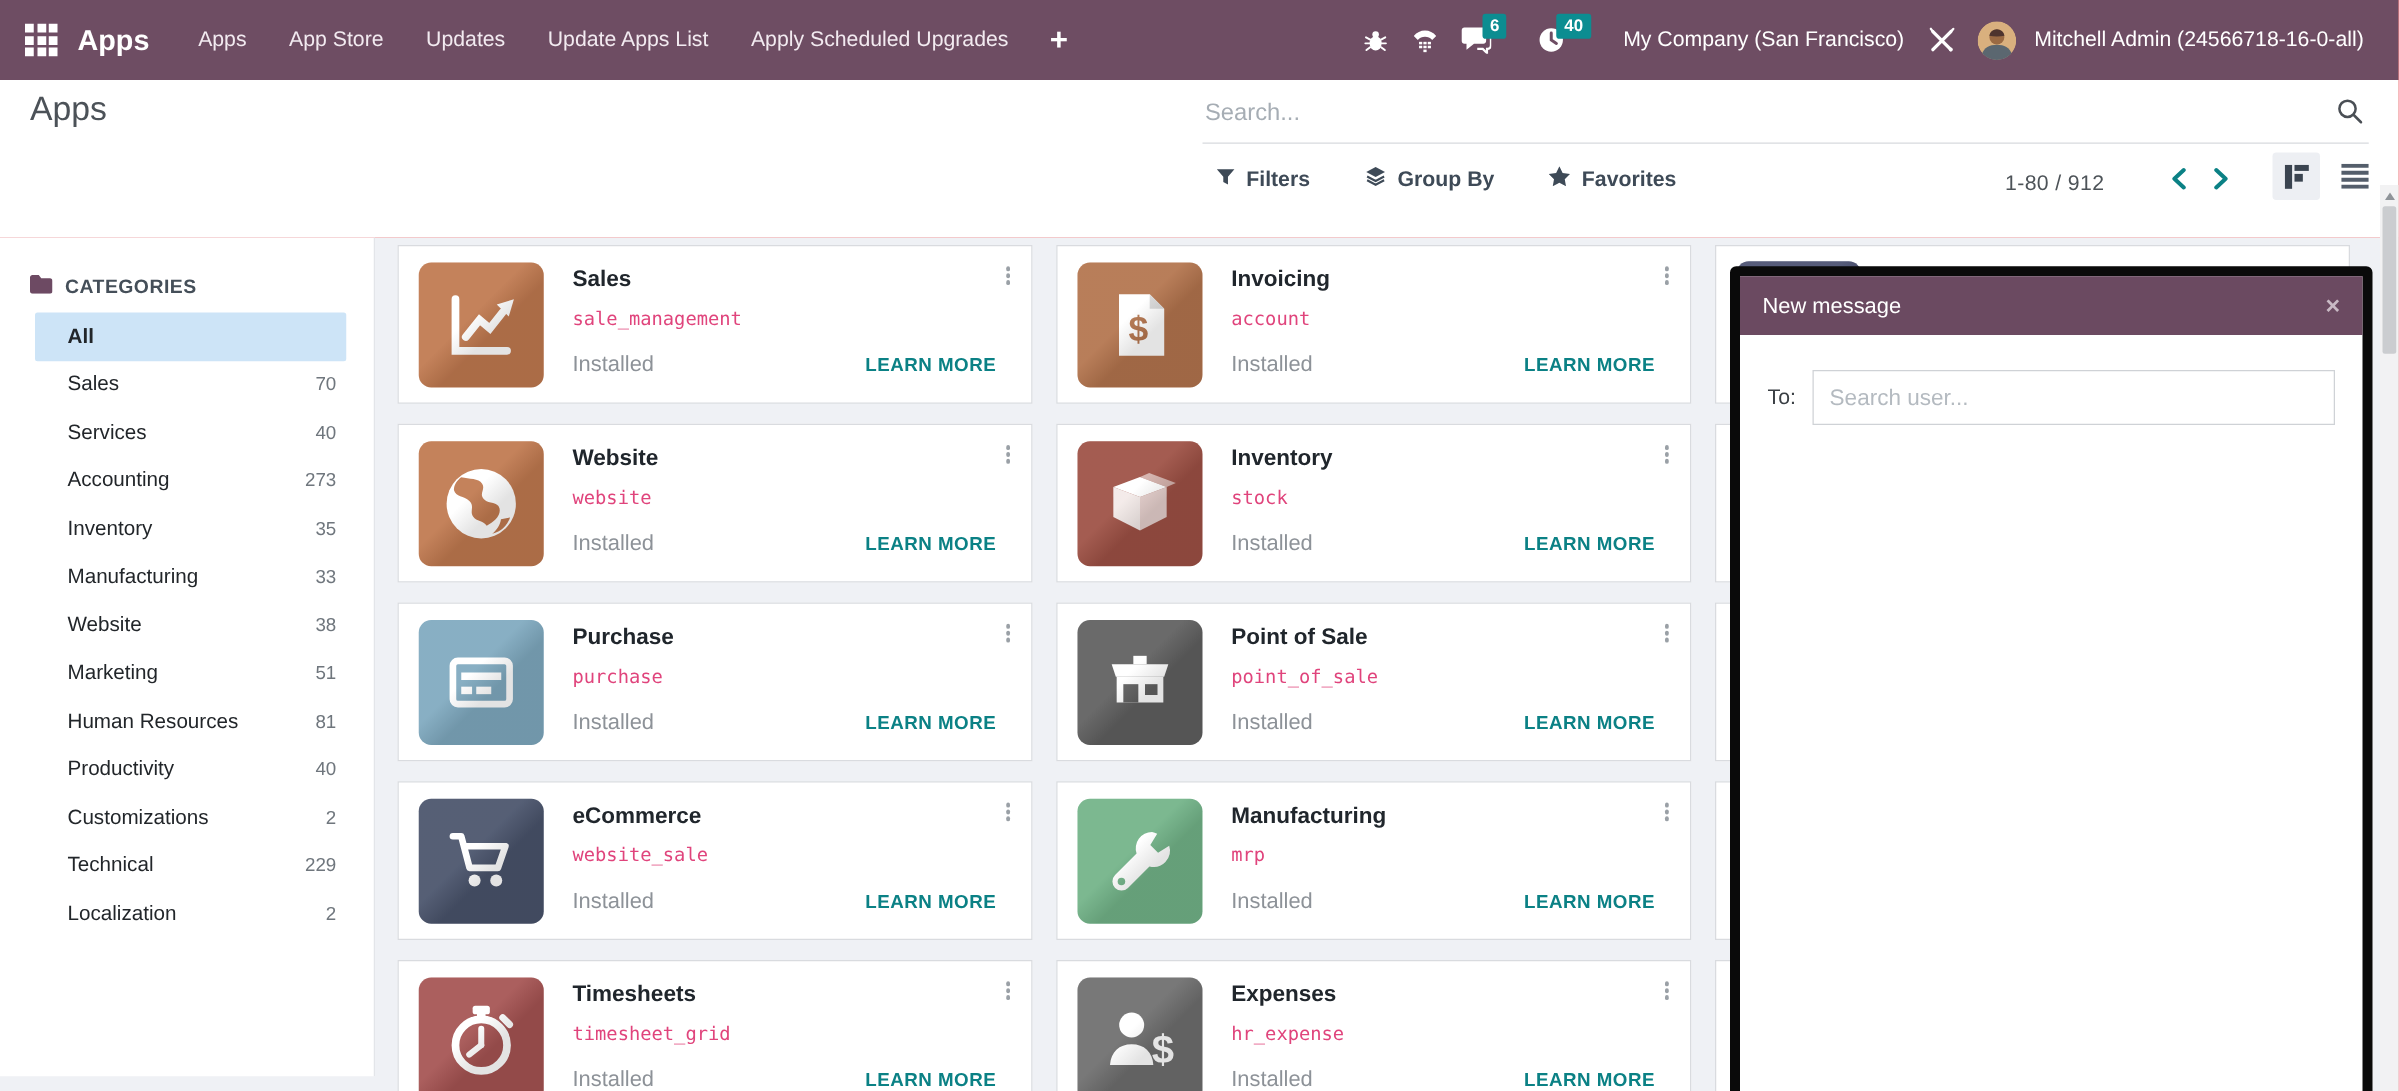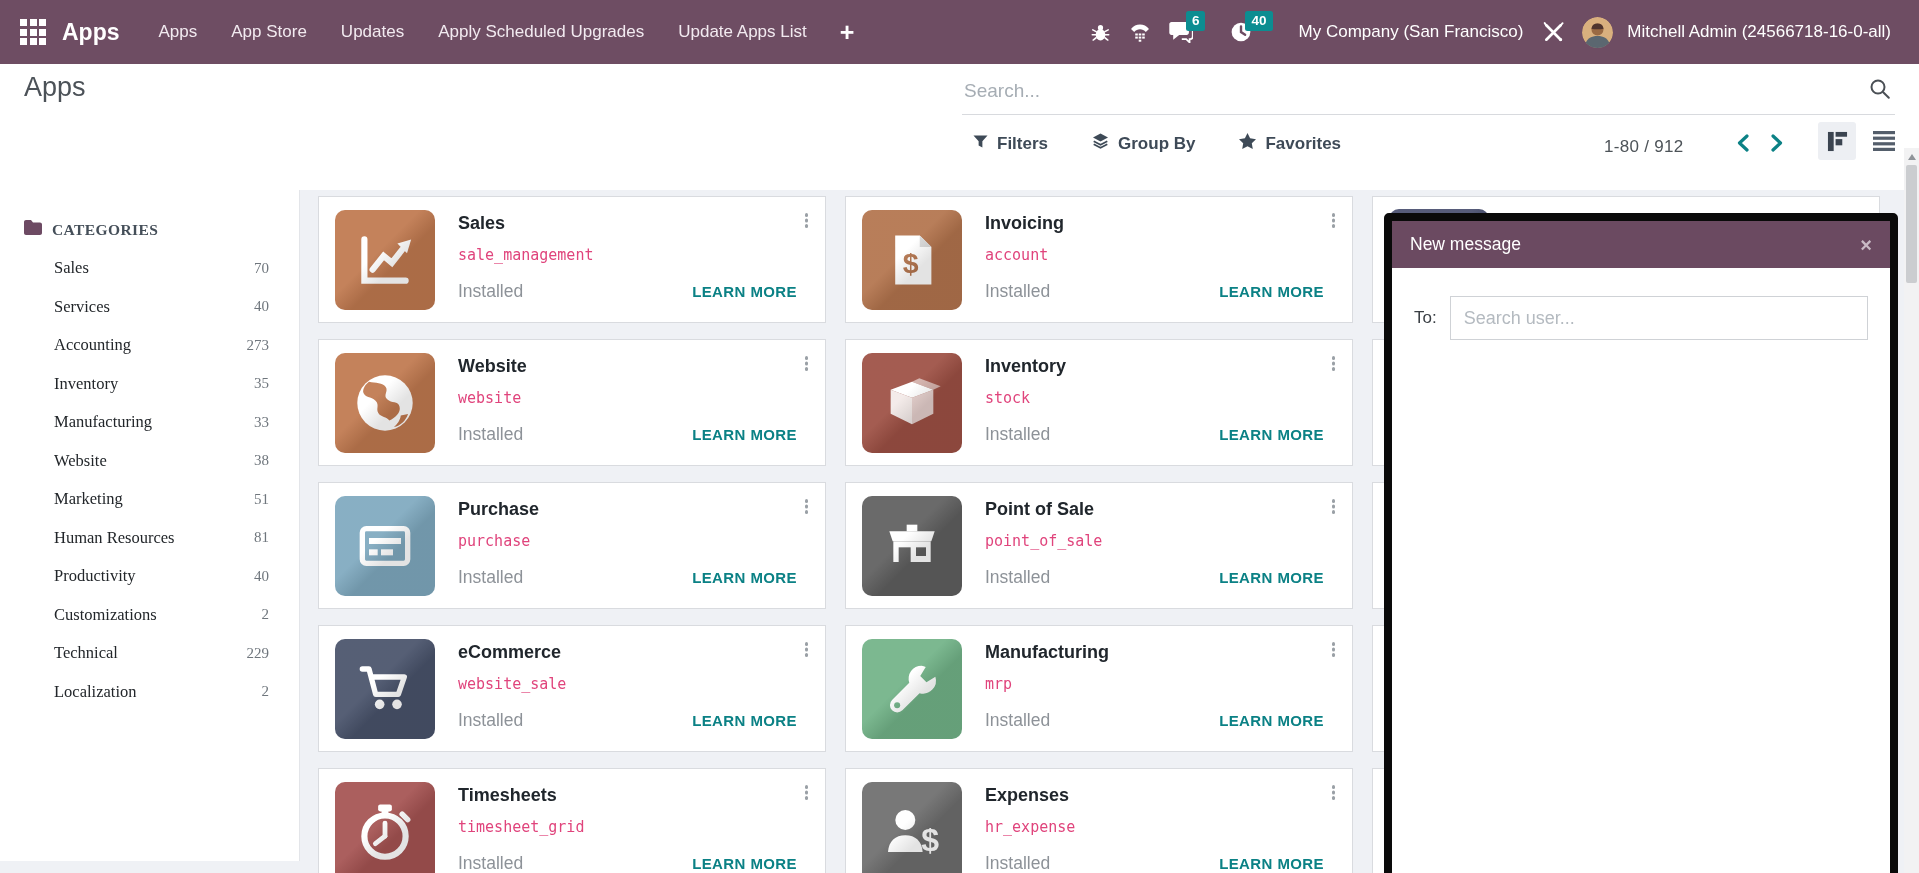"Apply Scheduled Upgrades" a.nav-item { order: before "Update Apps List" -> after "Update Apps List" }
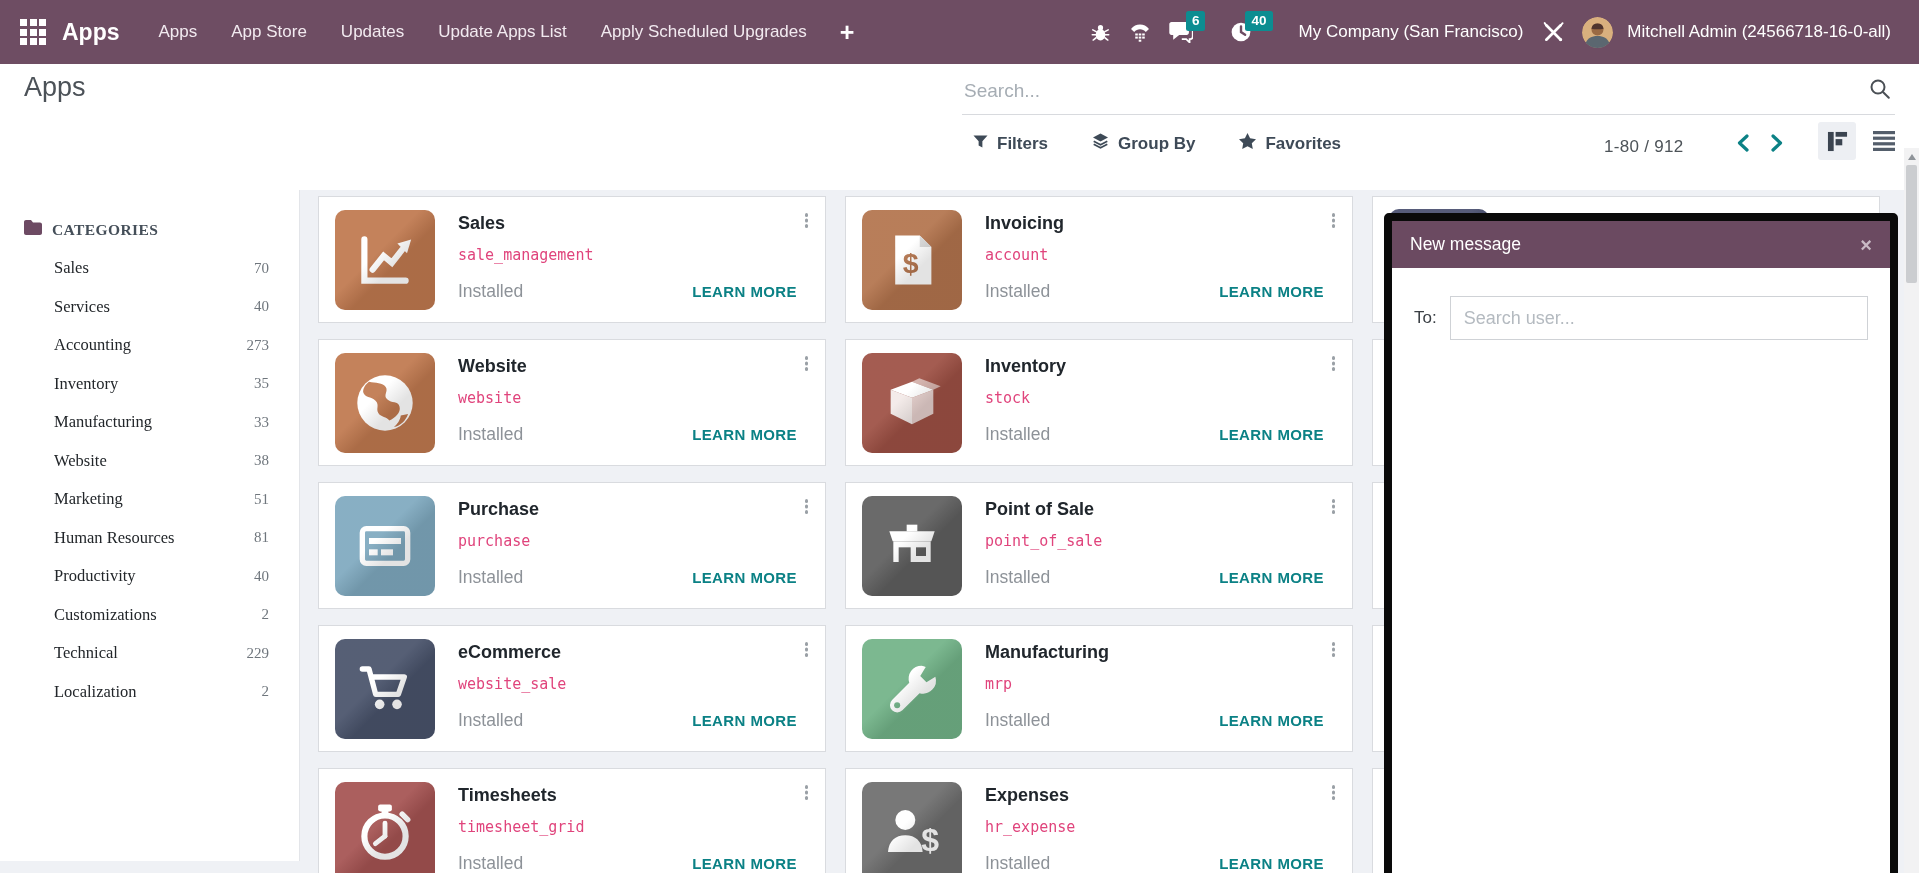"CATEGORIES" .sidebar { font-family: Liberation Serif, serif -> none }
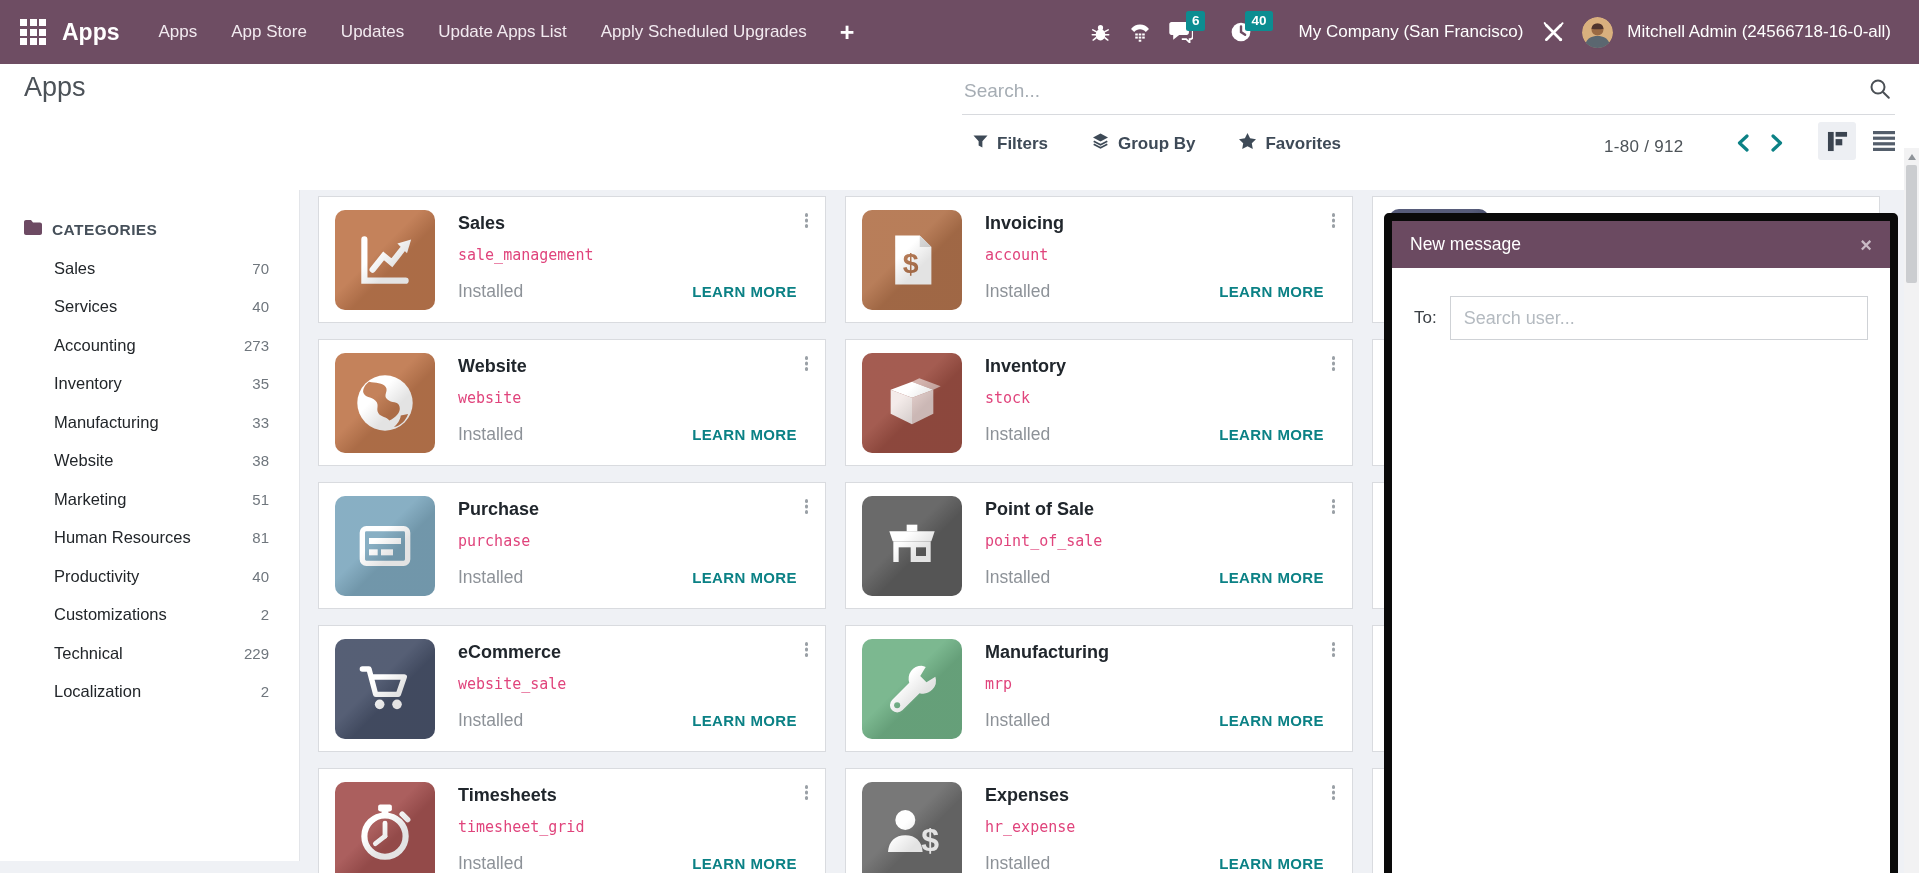"All" div.cat-item { html: none -> <div> <span>All</span> <span></span> </div> }
